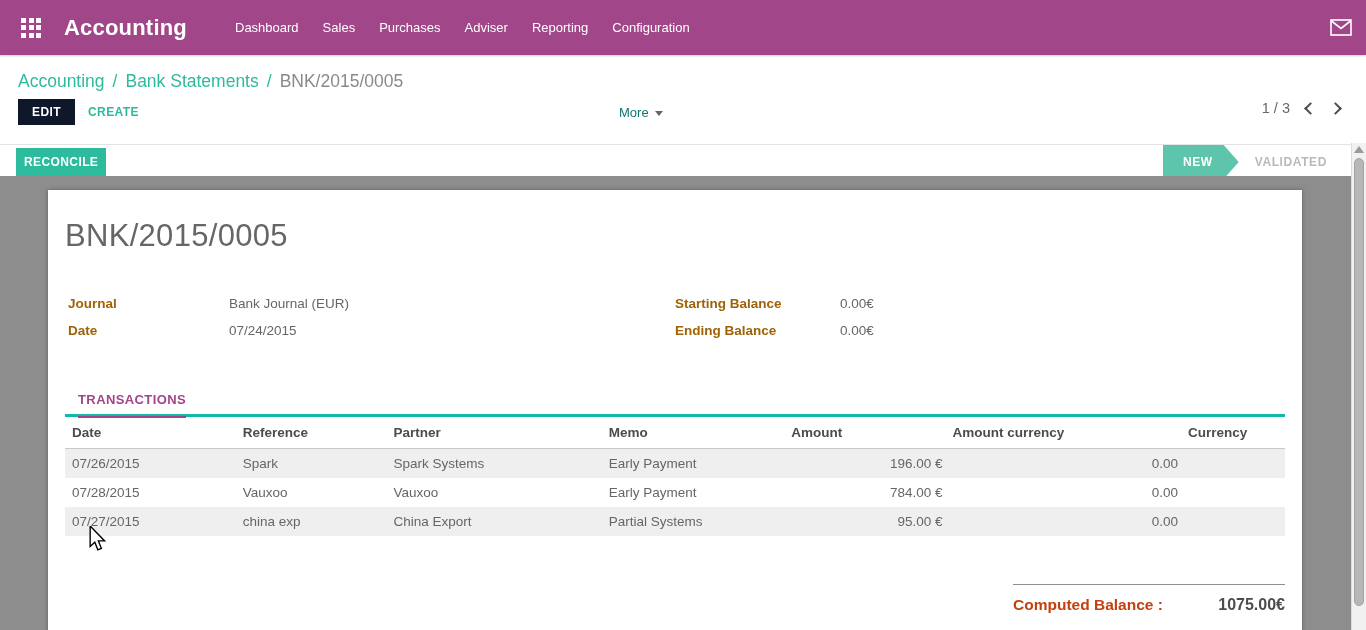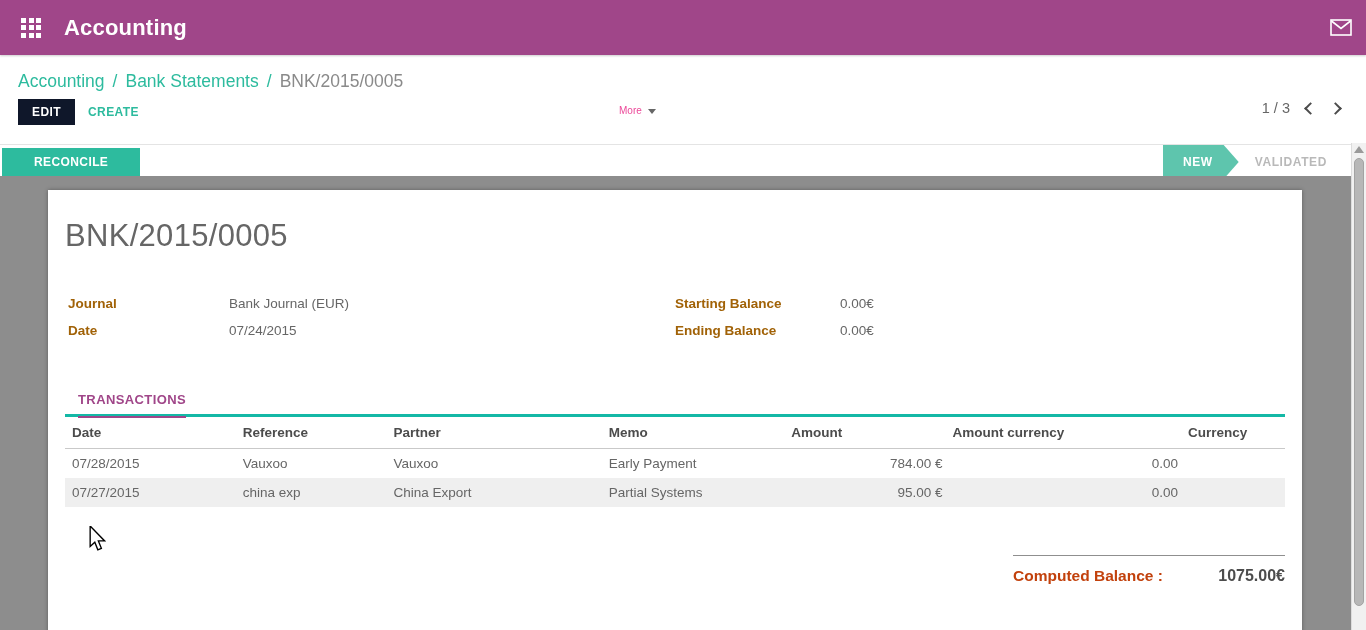"Dashboard" ul.topnav { html: none -> <ul> <li>Dashboard</li> <li>Sales</li> <li>Purchases</li> <li>Adviser</li> <li>Reporting</li> <li>Configuration</li> </ul> }
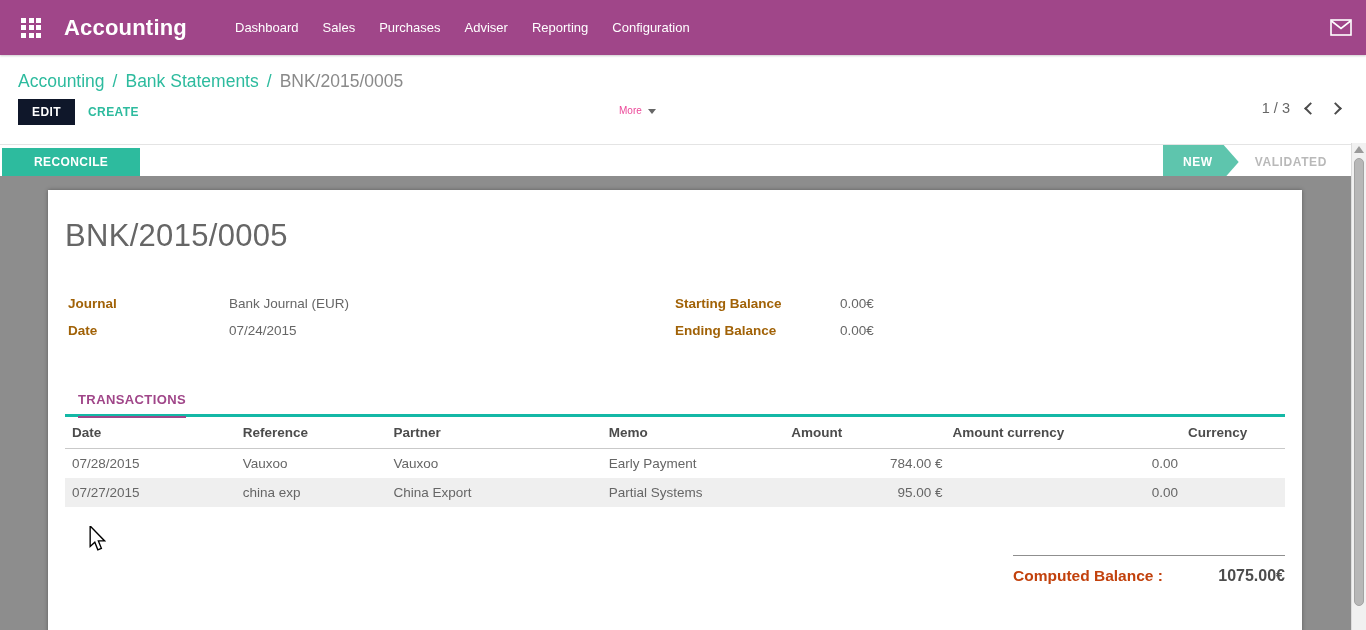"More" .more-dd { color: #ec4899 -> #0f766e; font-size: 10px -> 13px }
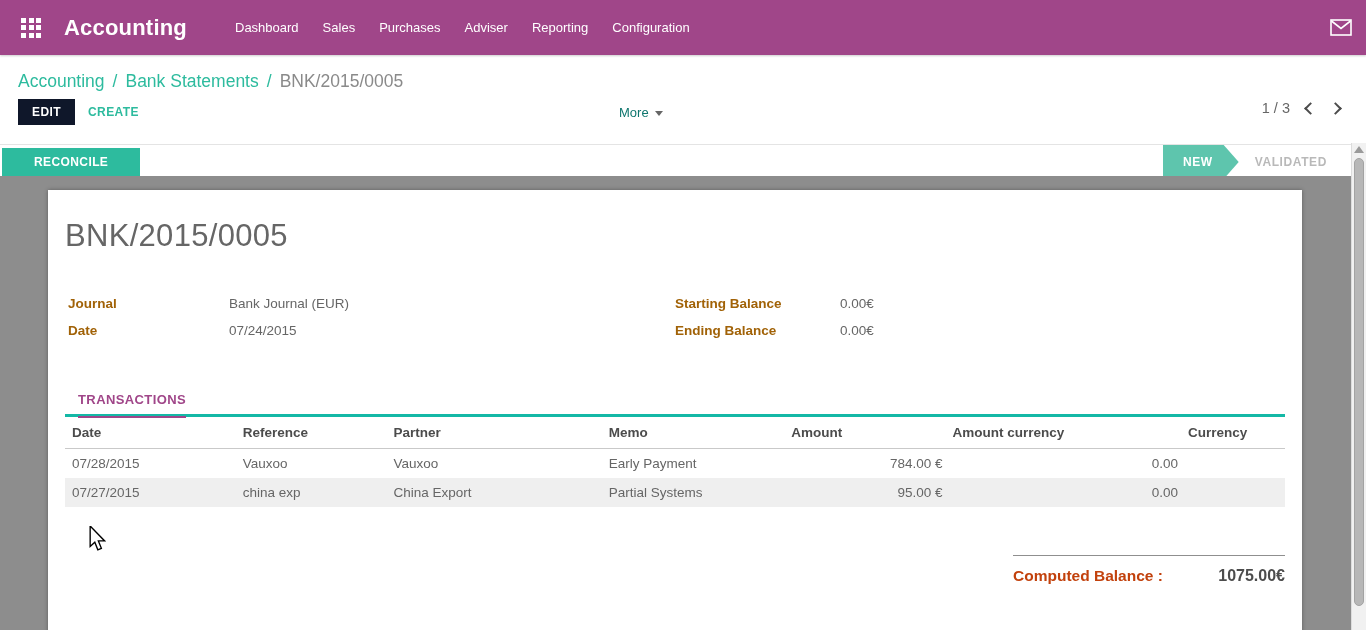"RECONCILE" .btn-reconcile { left: 2px -> 16px; padding: 7px 32px -> 7px 8px }
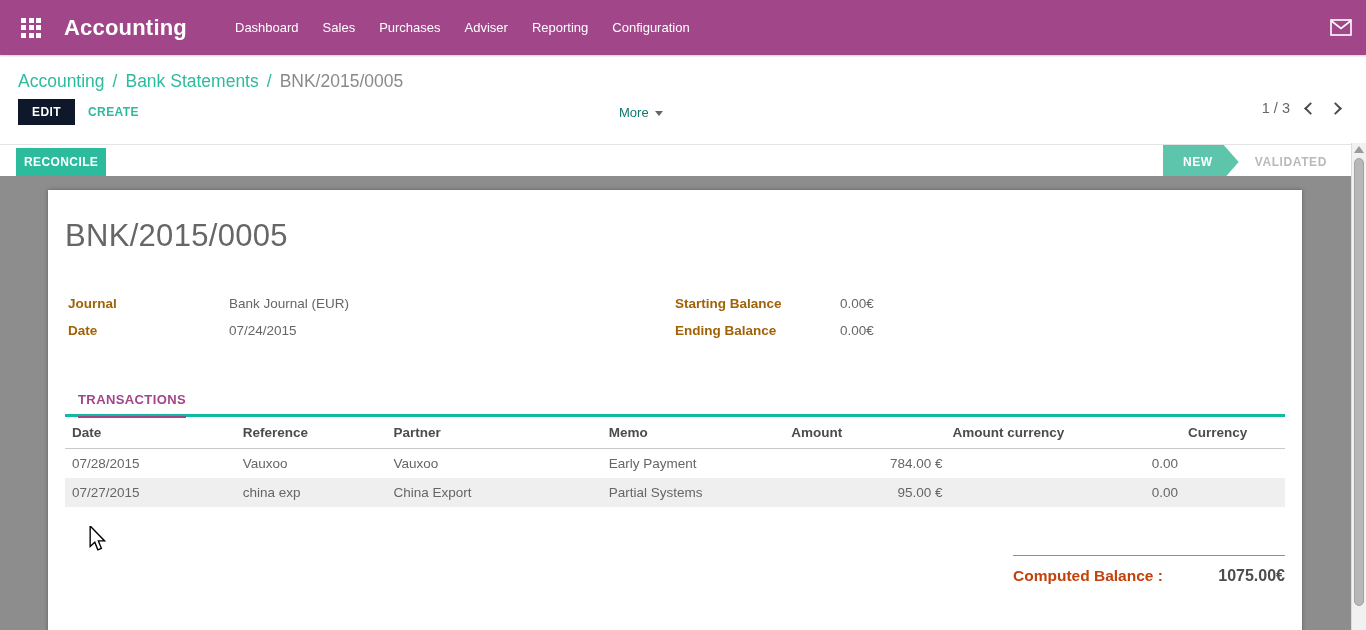"07/26/2015" tr.stripe { html: none -> <tr> <td>07/26/2015</td> <td>Spark</td> <td>Spark Systems</td> <td>Early Payment</td> <td>196.00 €</td> <td>0.00</td> <td></td> </tr> }
